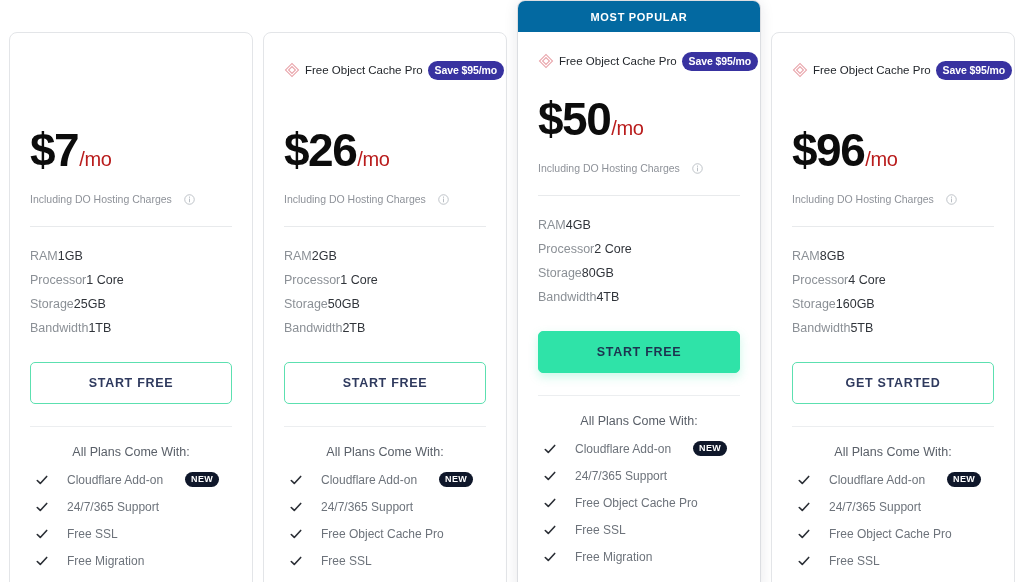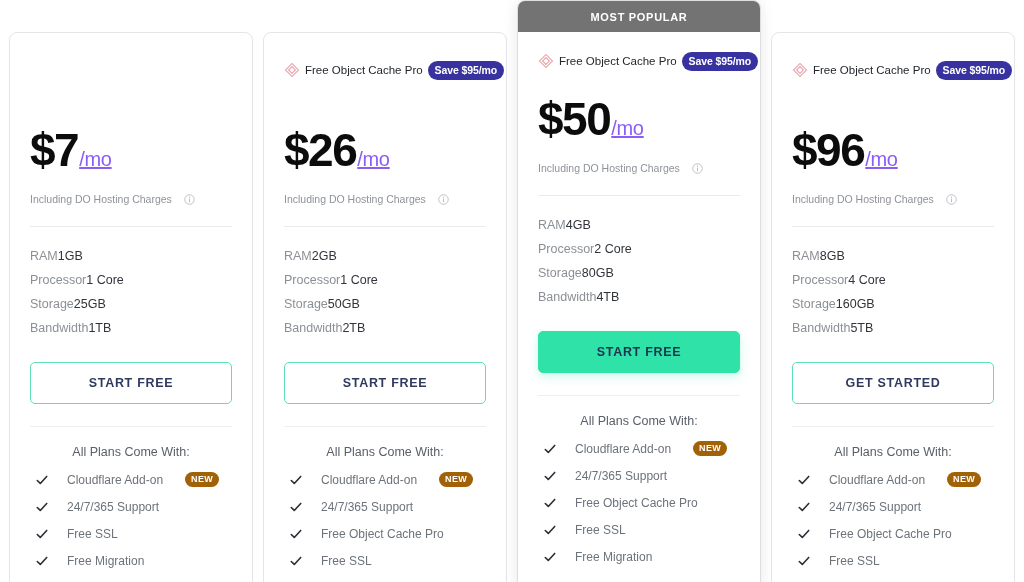"MOST POPULAR" .popular-banner { background: #737373 -> #0369a1 }
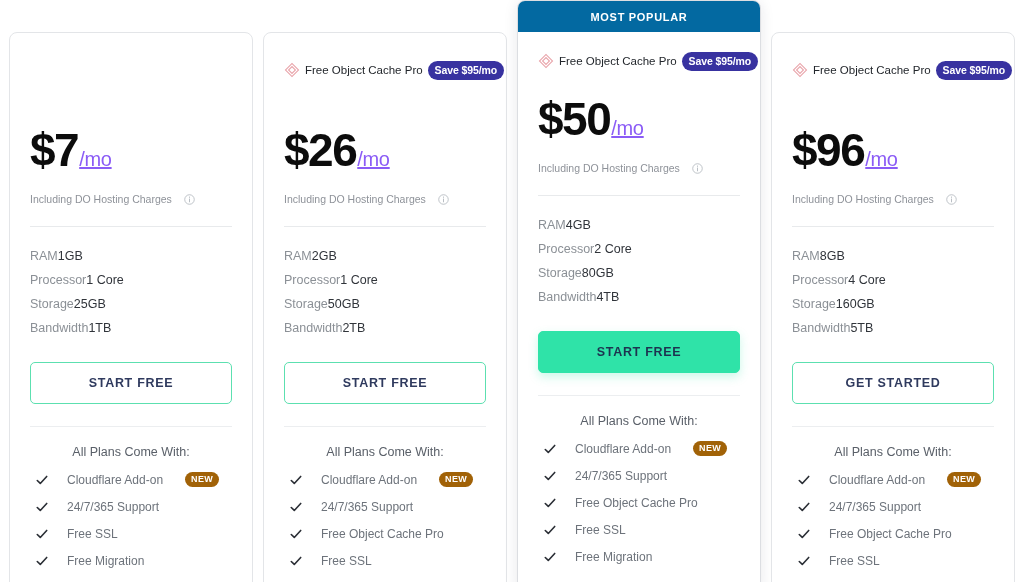"/mo" .price-period { color: #8b5cf6 -> #b91c1c; text-decoration: underline -> none }
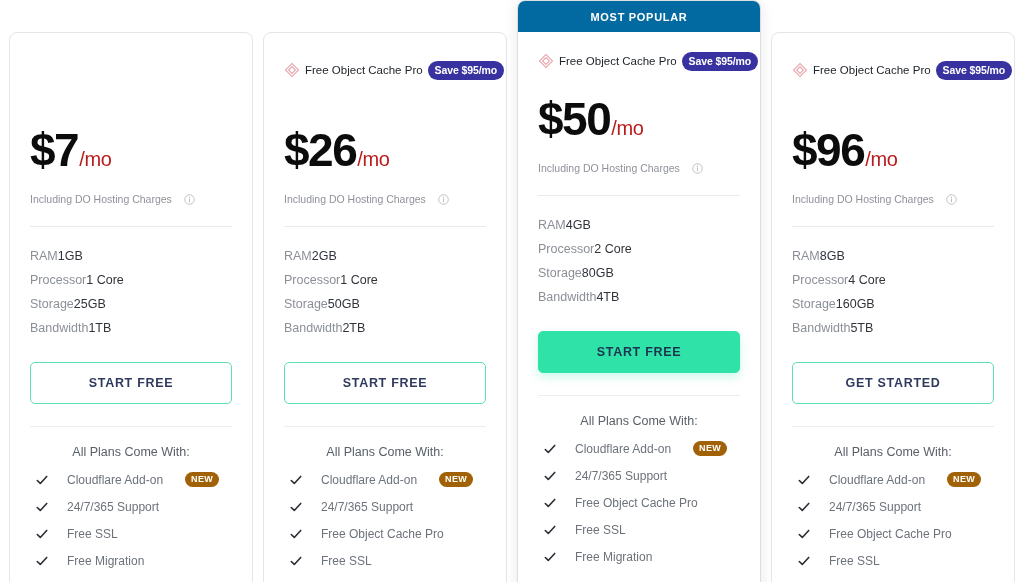"NEW" .new-badge { background: #a16207 -> #0f172a }
